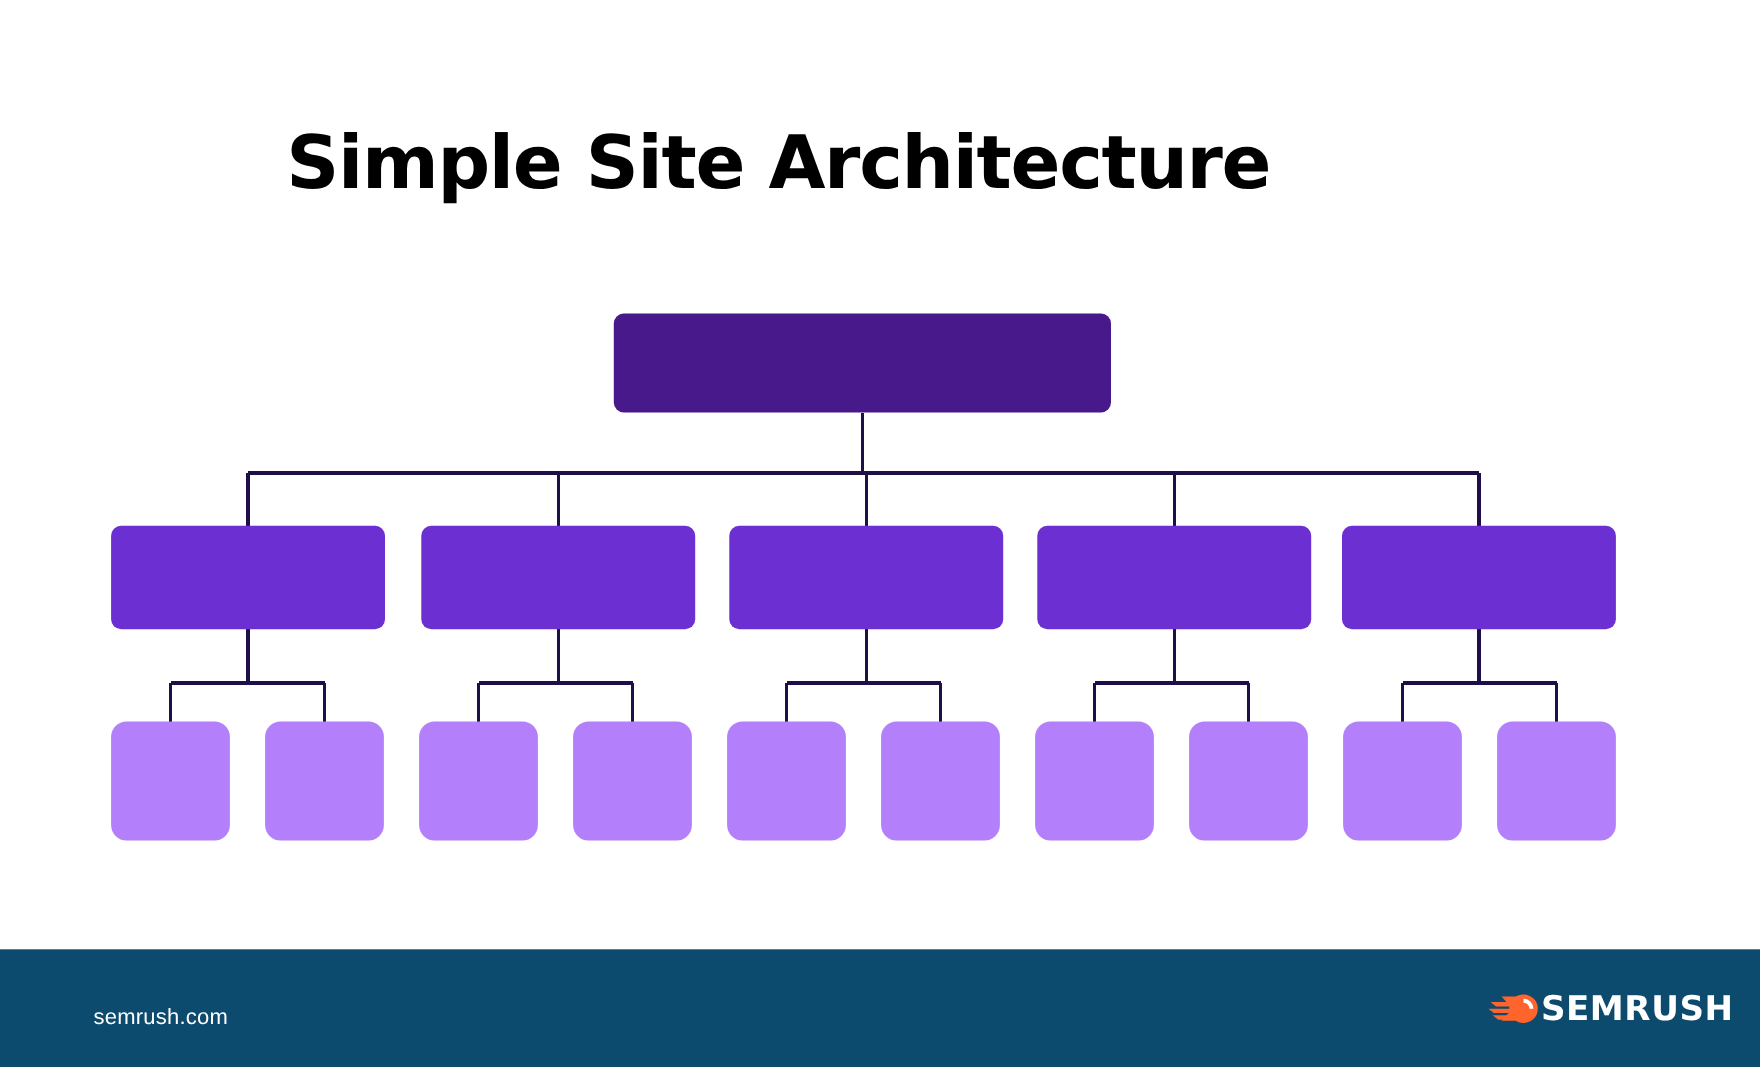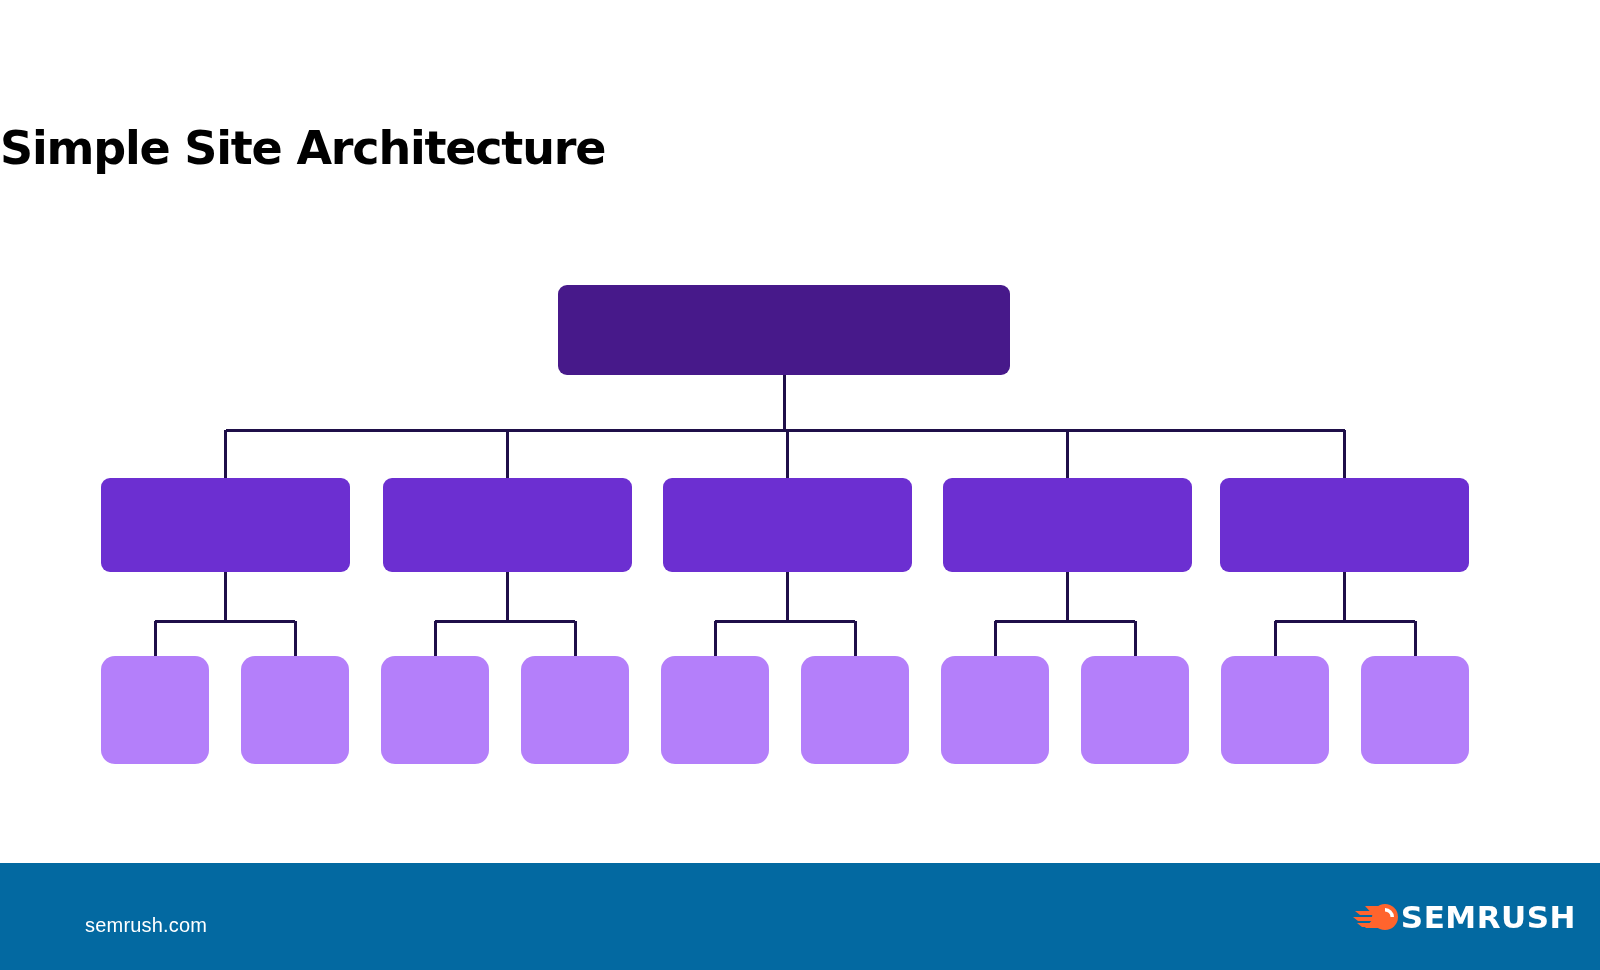"Simple Site Architecture" #diagram-title { font-size: 46px -> 67px; text-align: none -> center }
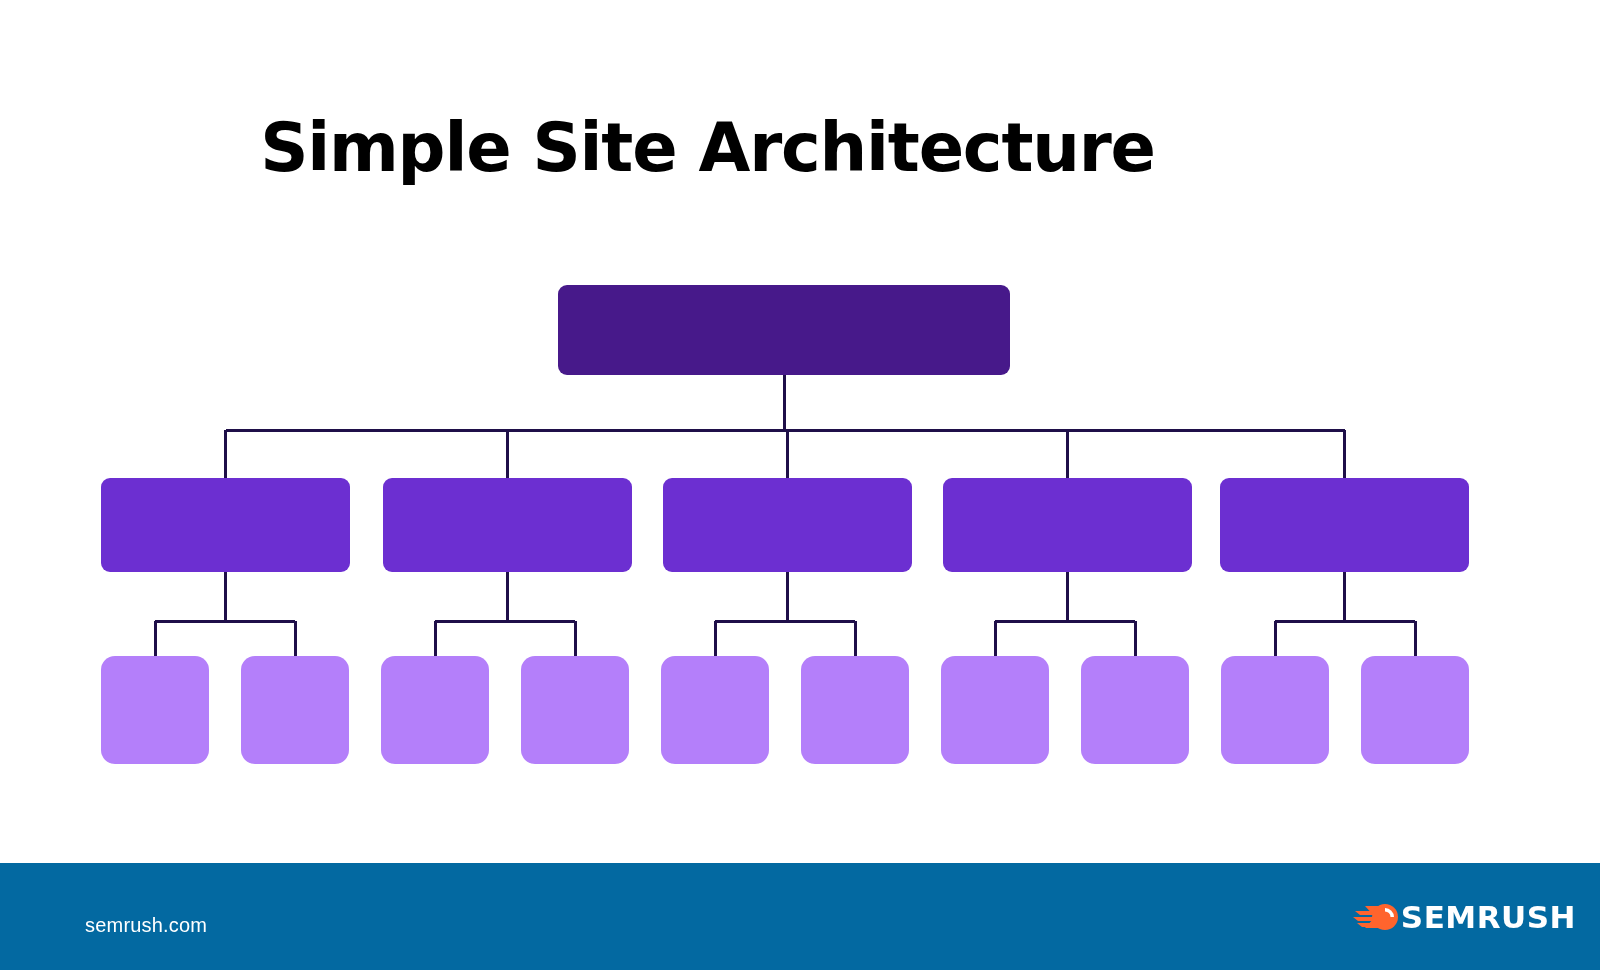"semrush.com" #footer { background: #0369a1 -> #0c4a6e }
